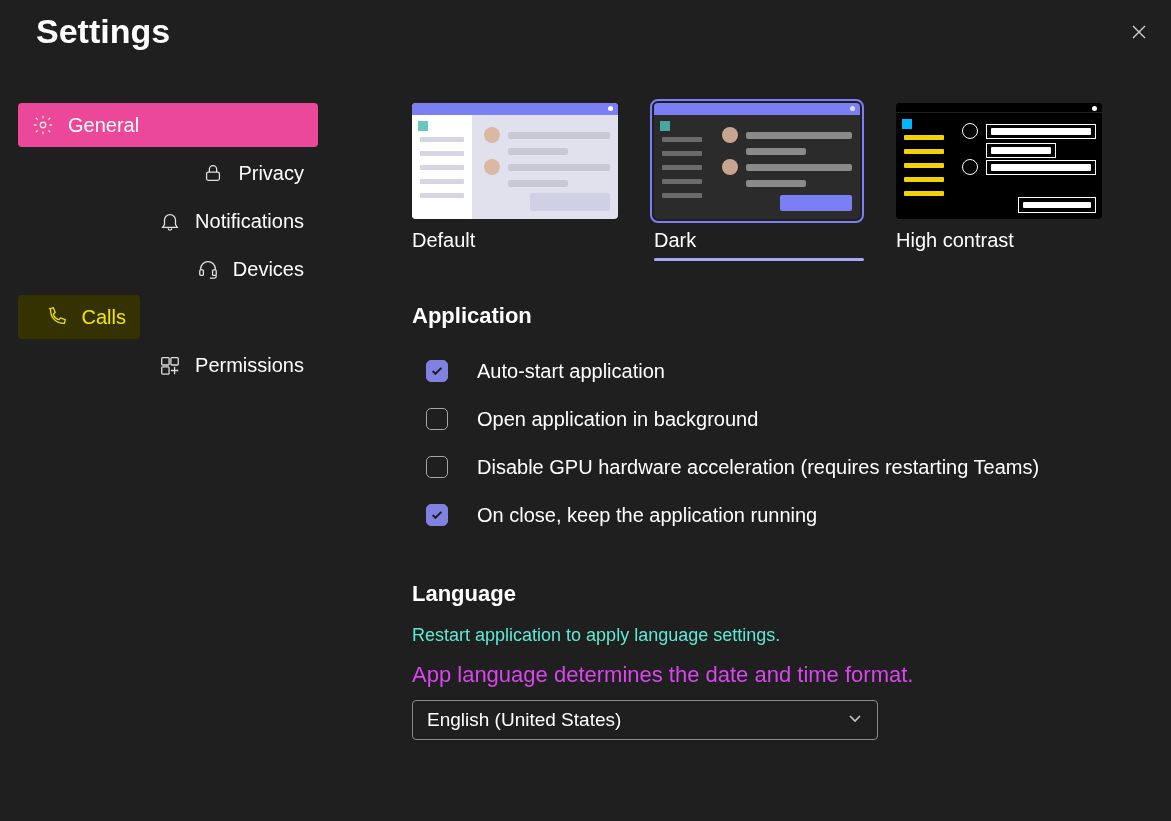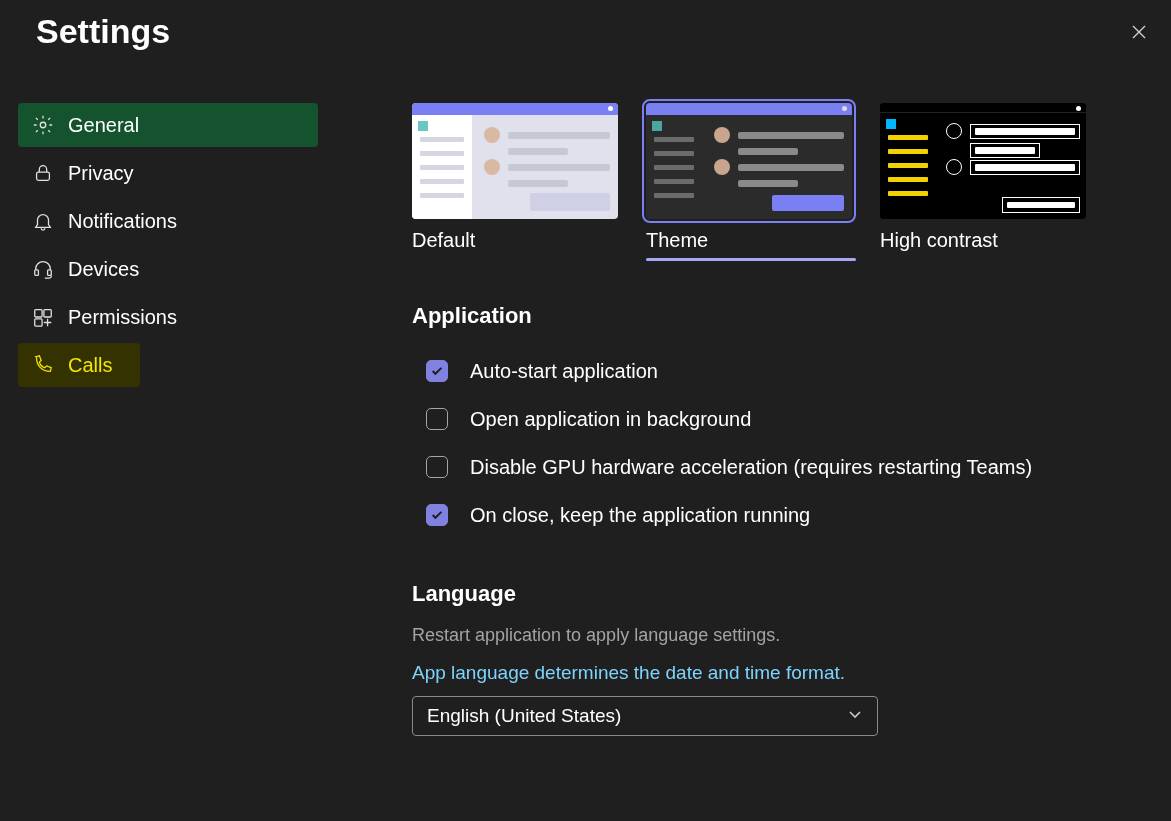"General" .sidebar-item.active { background: #14532d -> #ec4899 }
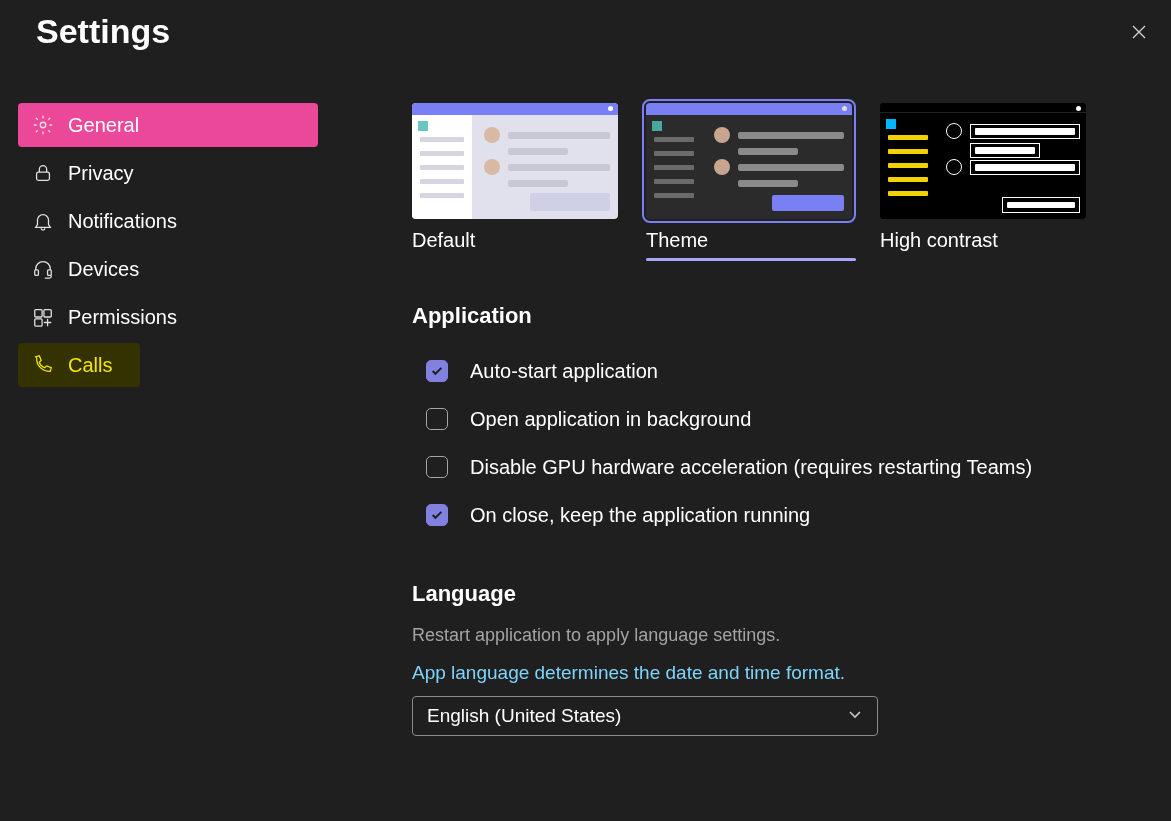"Privacy" .sidebar-item + .sidebar-item { justify-content: none -> flex-end }
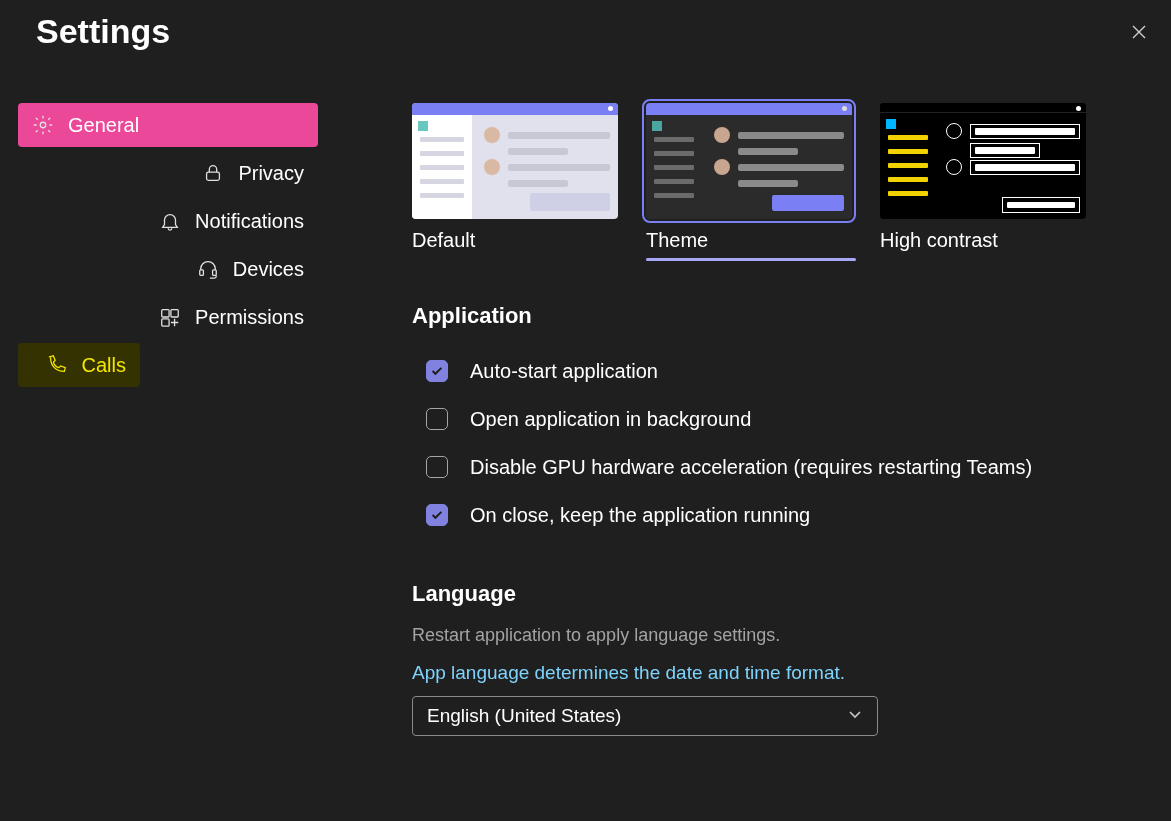"Default" .theme-row { gap: 24px -> 32px }
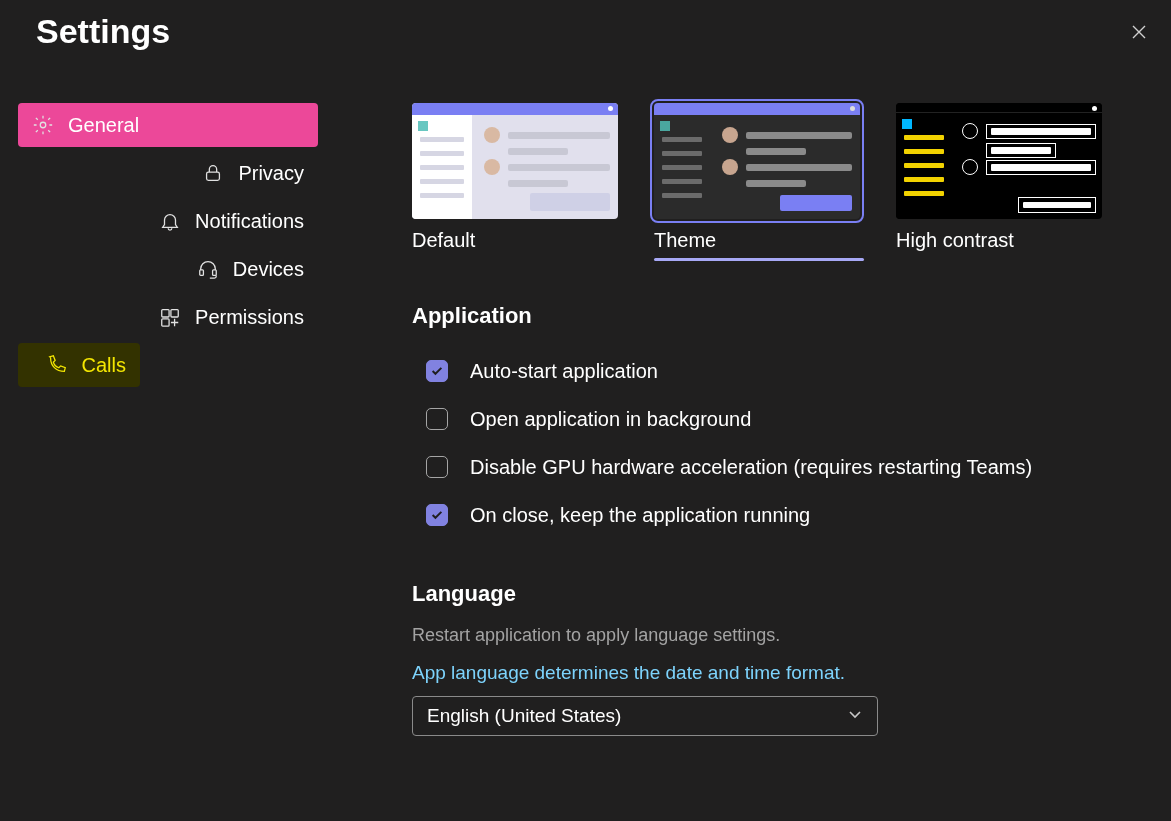"Theme" div.theme-label { text: Theme -> Dark }
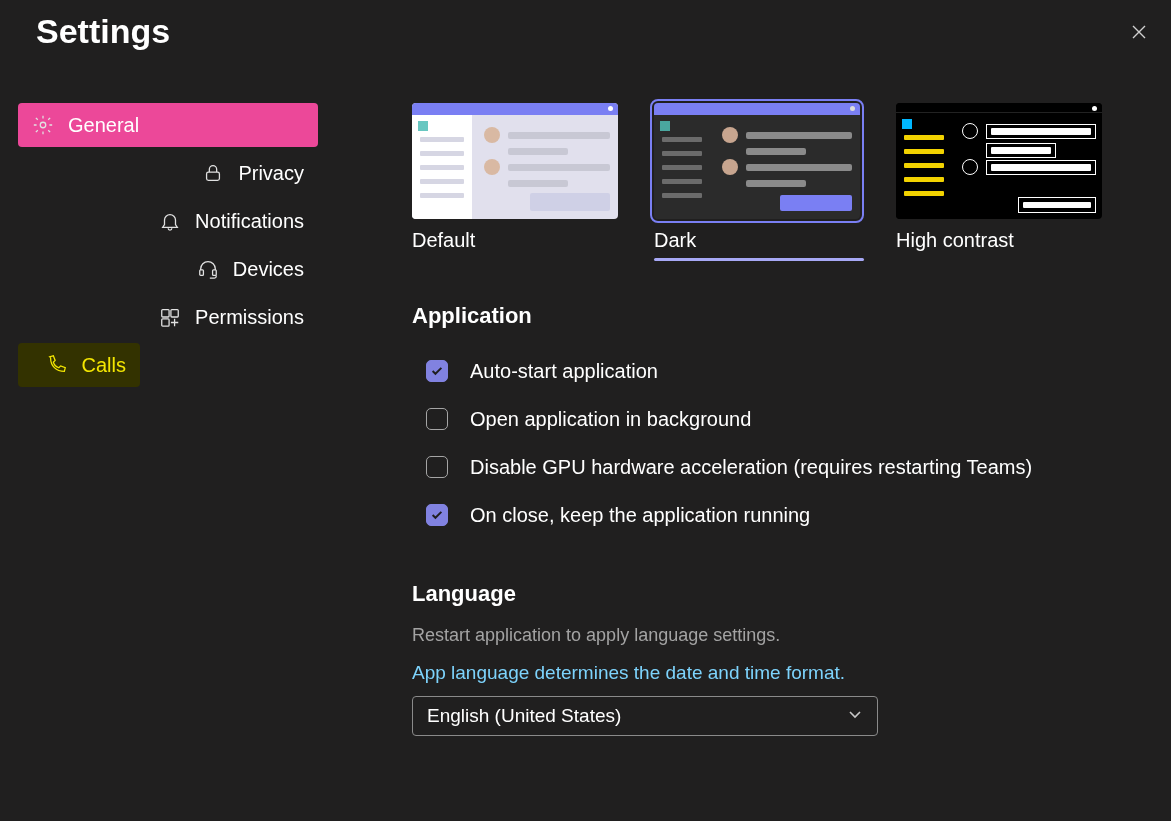"Permissions" div.sidebar-item { order: before "Calls" -> after "Calls" }
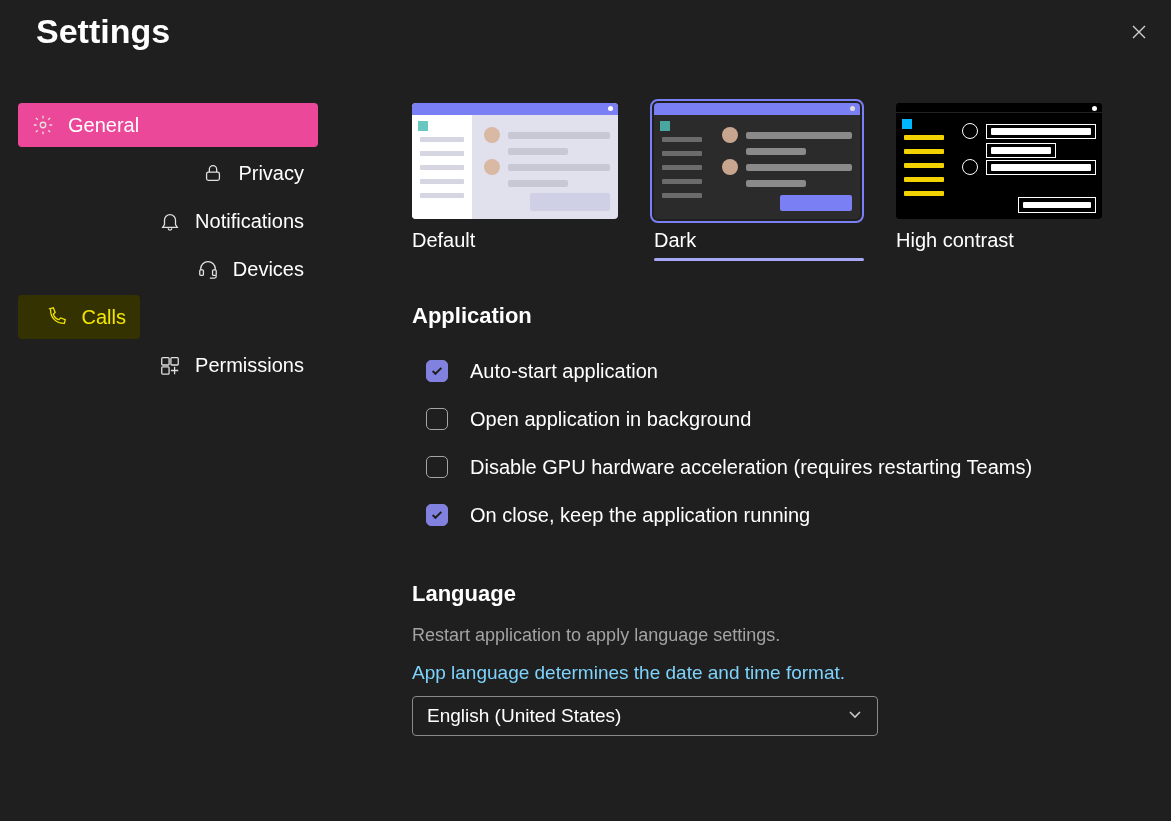"Auto-start application" .opt-row { gap: 22px -> 29px }
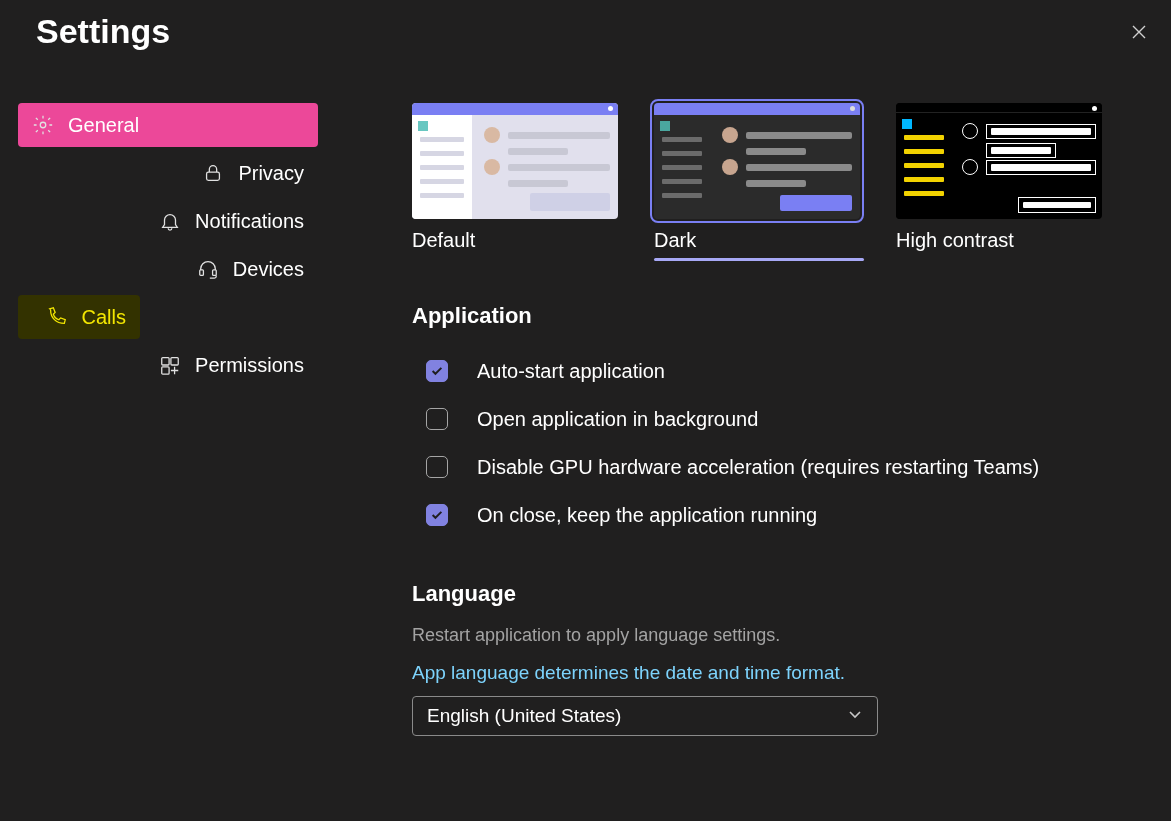"Restart application to apply language" .lang-sub { color: #a3a3a3 -> #5eead4 }
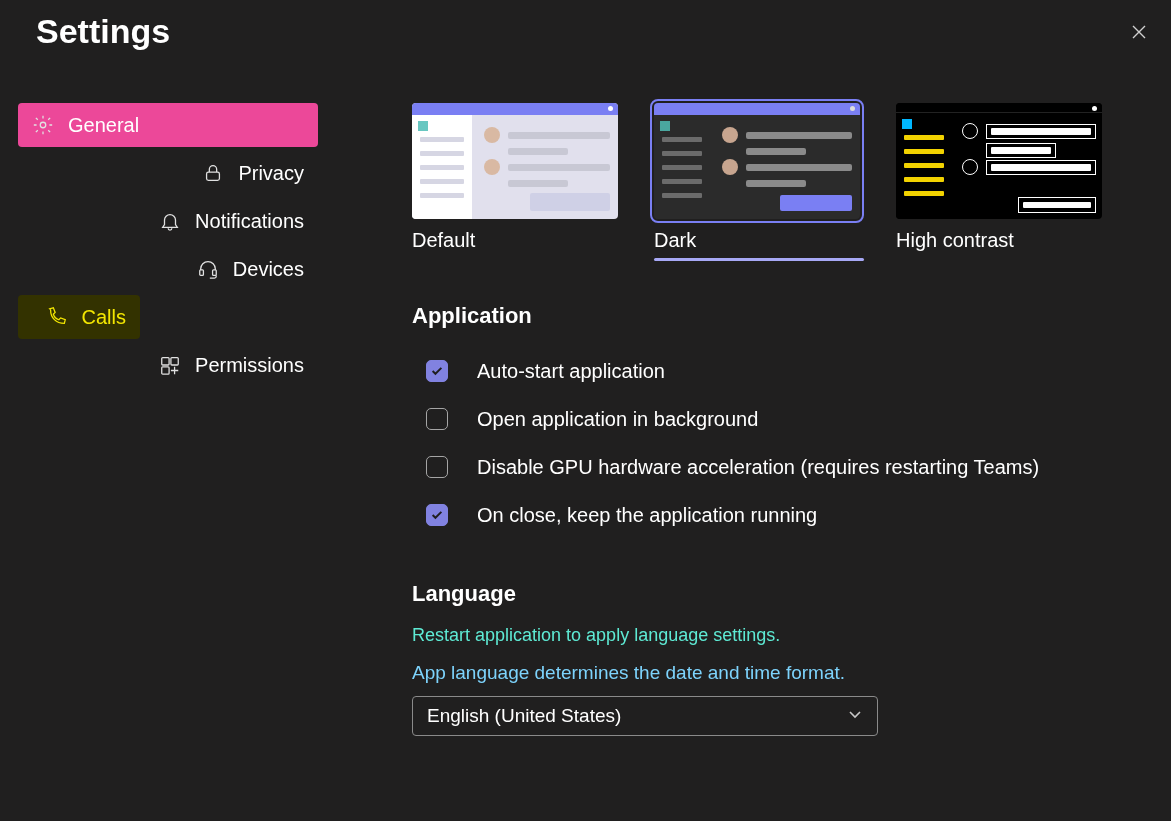"App language determines the date" .lang-sub2 { color: #7dd3fc -> #d946ef; font-size: 19px -> 22px }
